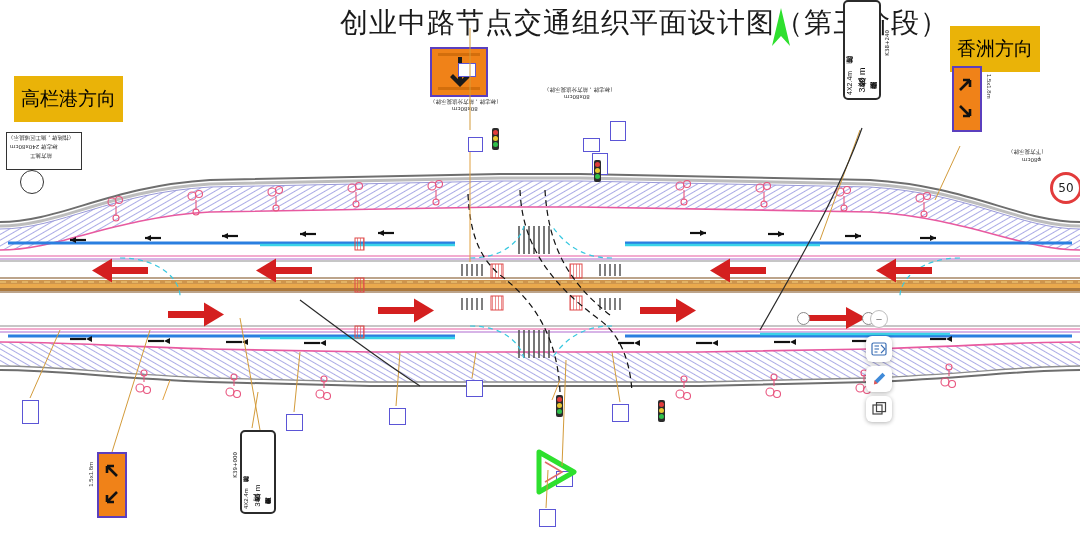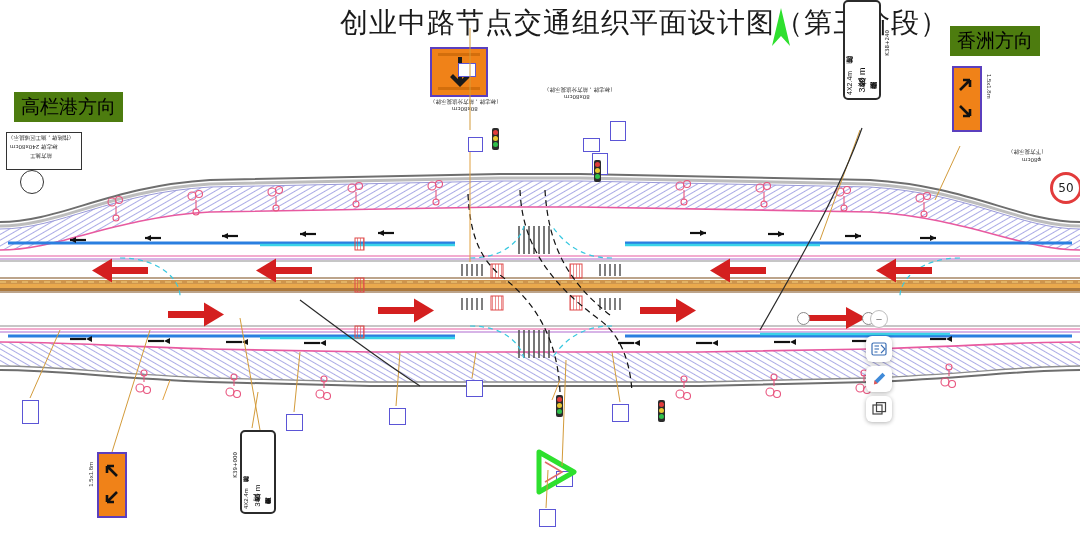"香洲方向" .ylabel { background: #4d7c0f -> #eab308; padding: 2px 7px -> 10px 7px }
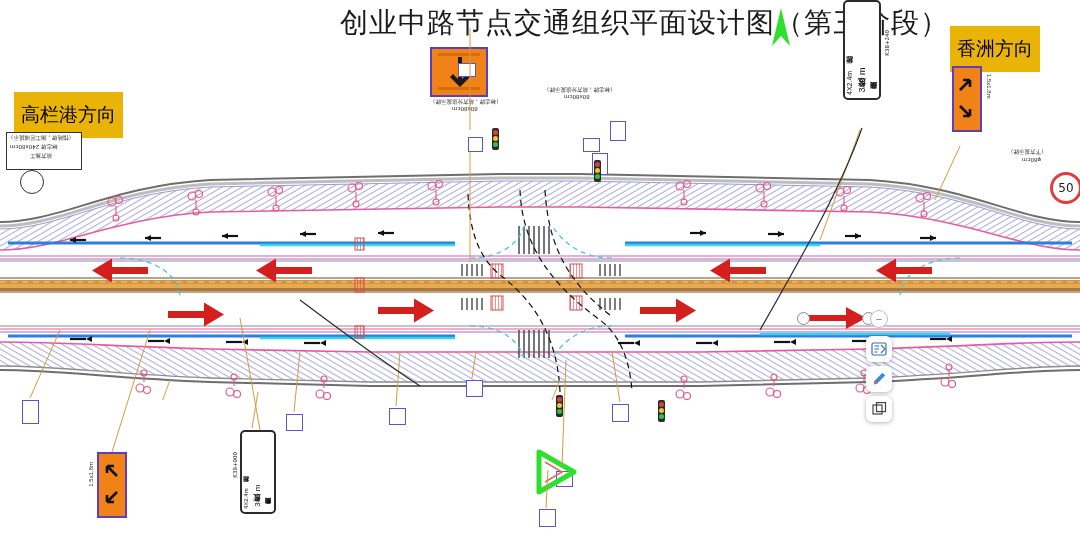"高栏港方向" div.ylabel { top: 92px -> 76px }
